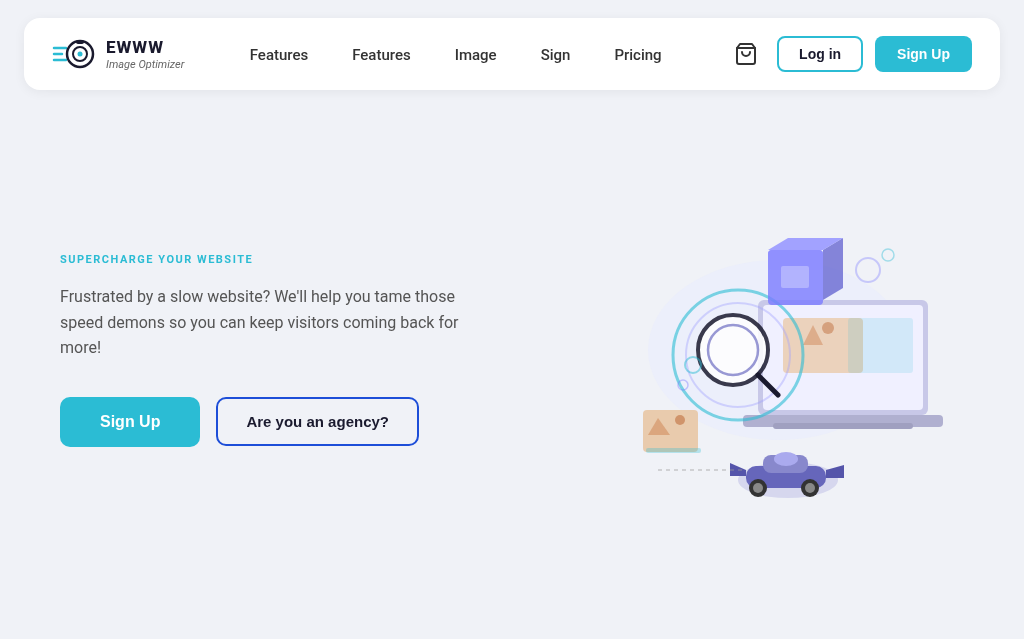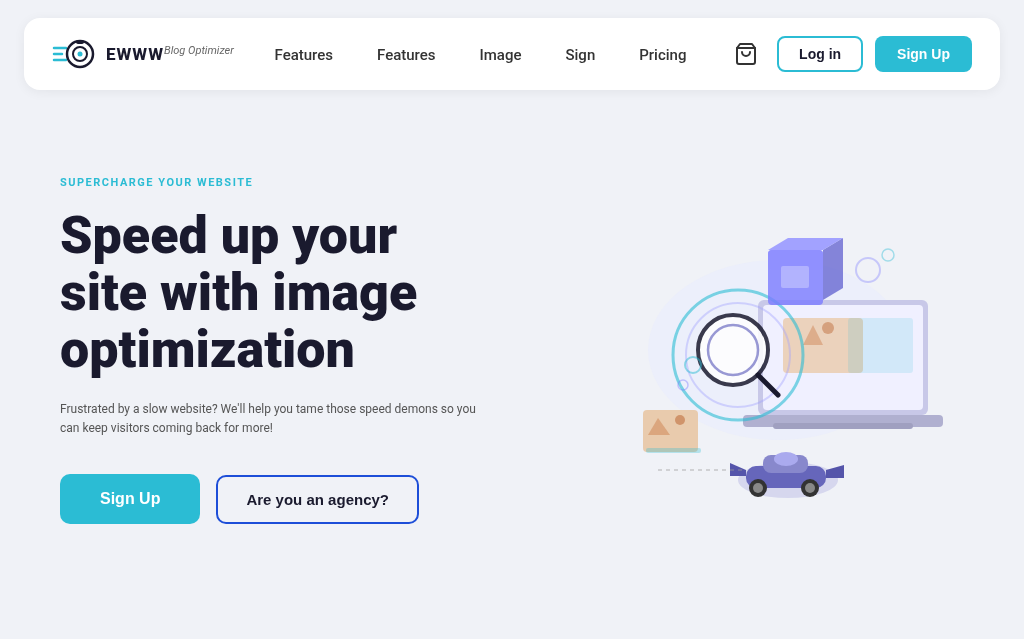"EWWW" .logo-text { flex-direction: row -> column }
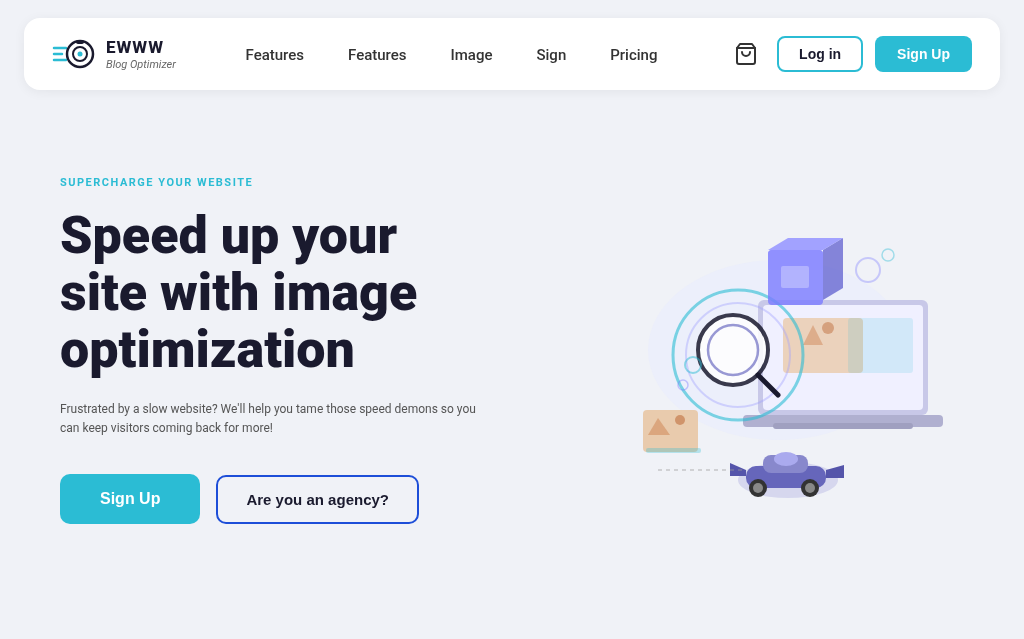"Blog Optimizer" span.logo-subtitle { text: Blog -> Image }
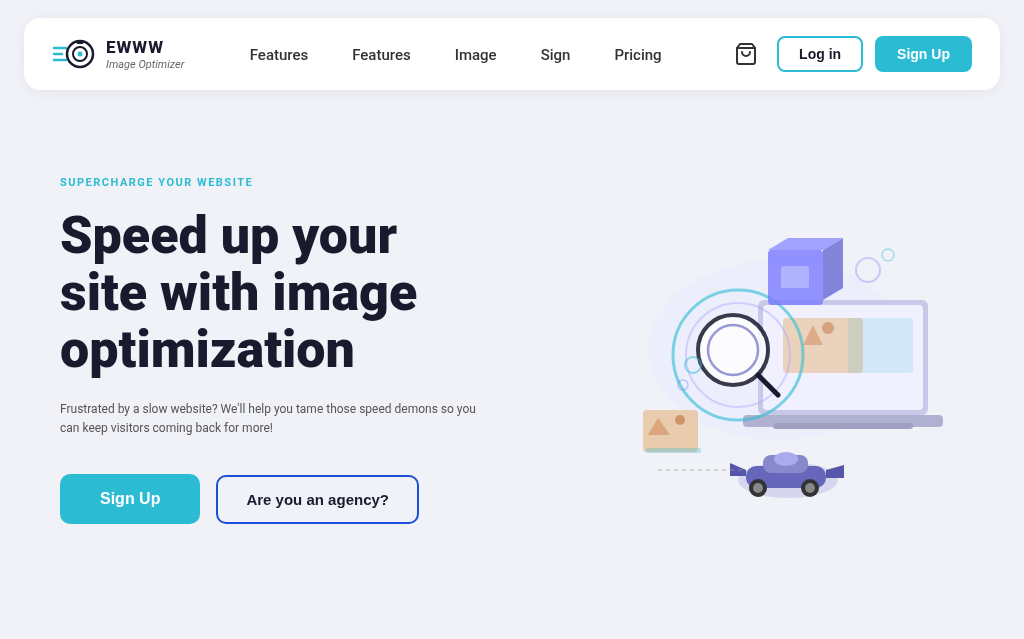"Speed up your" h1.hero-heading { html: <h1> <span>Speed up your</span><br> <span>site with image</span><br> <span>optimization</span> </h1> -> none }
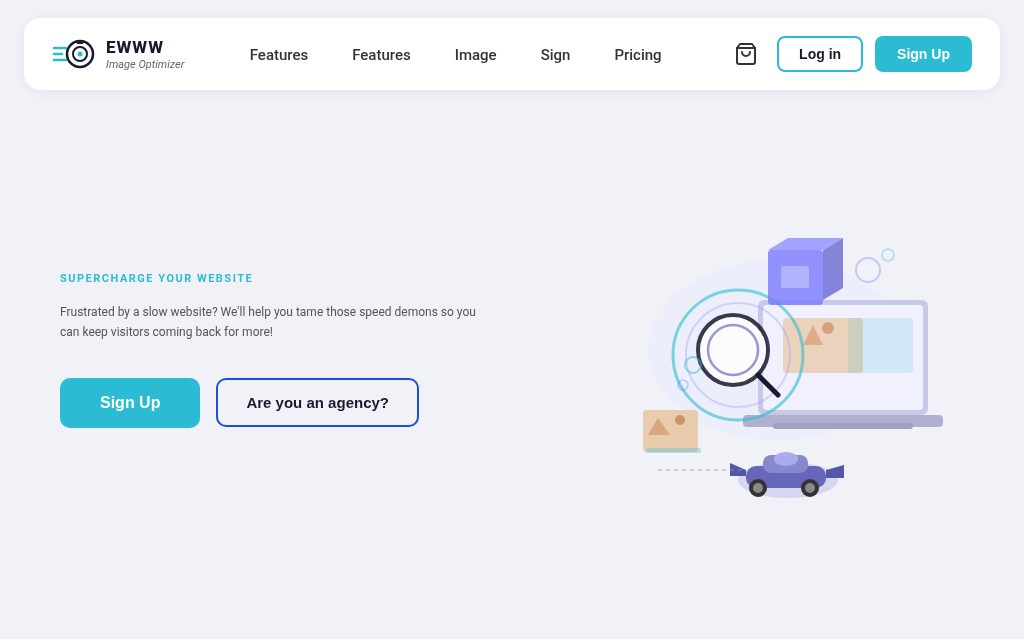"Frustrated by a slow website?" .hero-description { font-size: 12px -> 16px }
